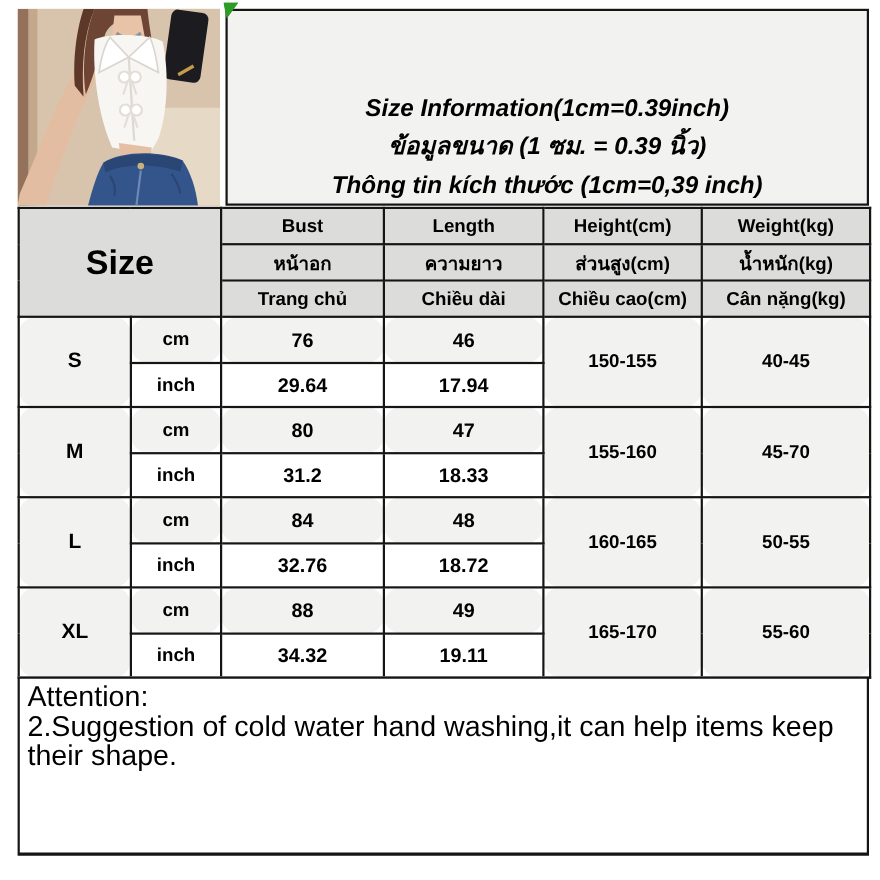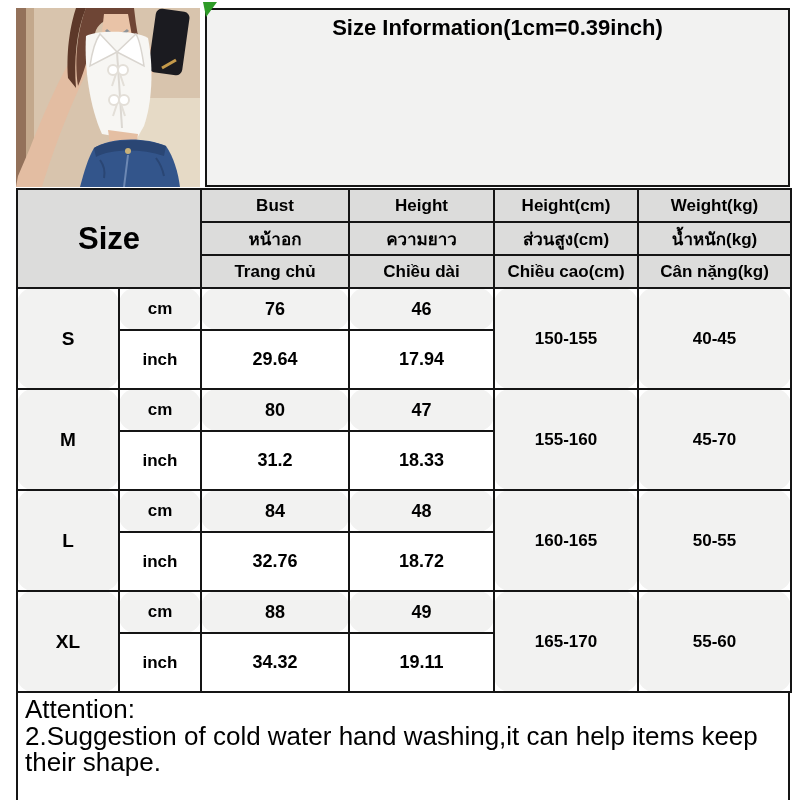"Size Information(1cm=0.39inch)" .title-box { font-style: none -> italic; justify-content: flex-start -> flex-end }
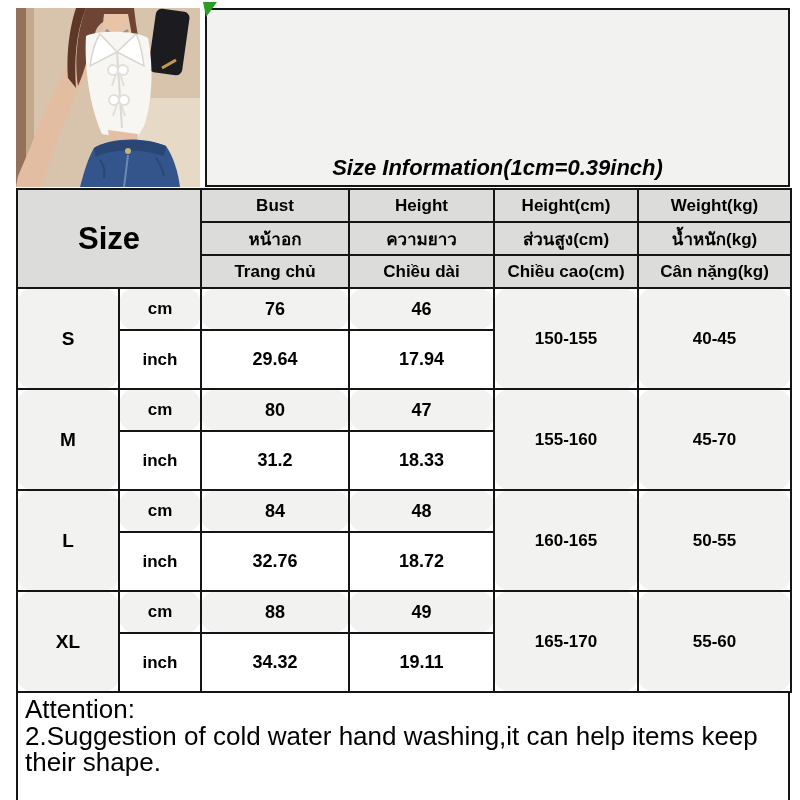"ข้อมูลขนาด (1 ซม. = 0.39" div.title-line { html: none -> <div>ข้อมูลขนาด (1 ซม. = 0.39 นิ้ว)</div> }
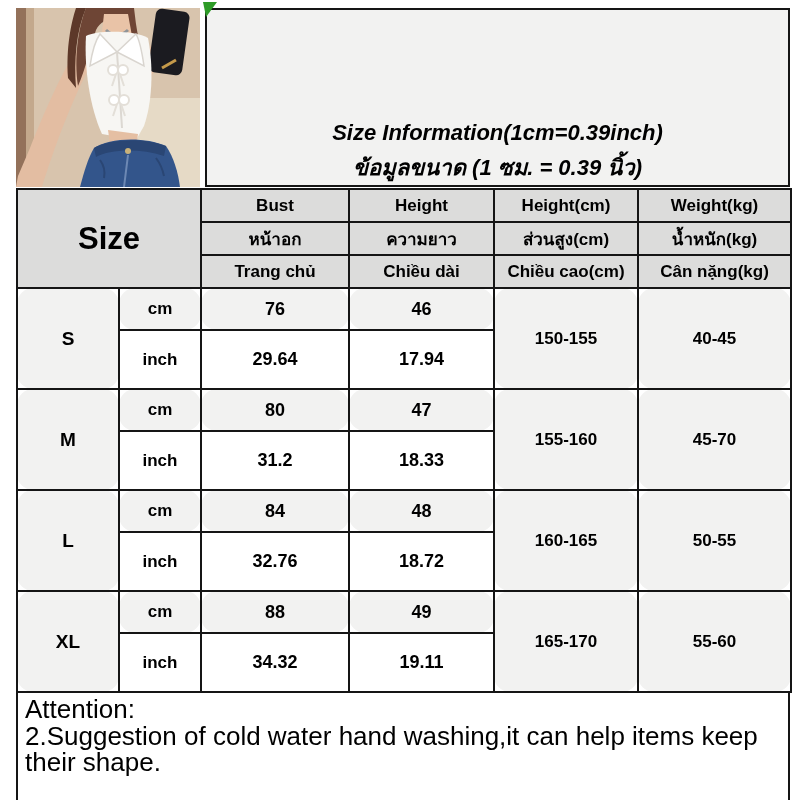"Thông tin kích thước (1cm=0,39" div.title-line { html: none -> <div>Thông tin kích thước (1cm=0,39 inch)</div> }
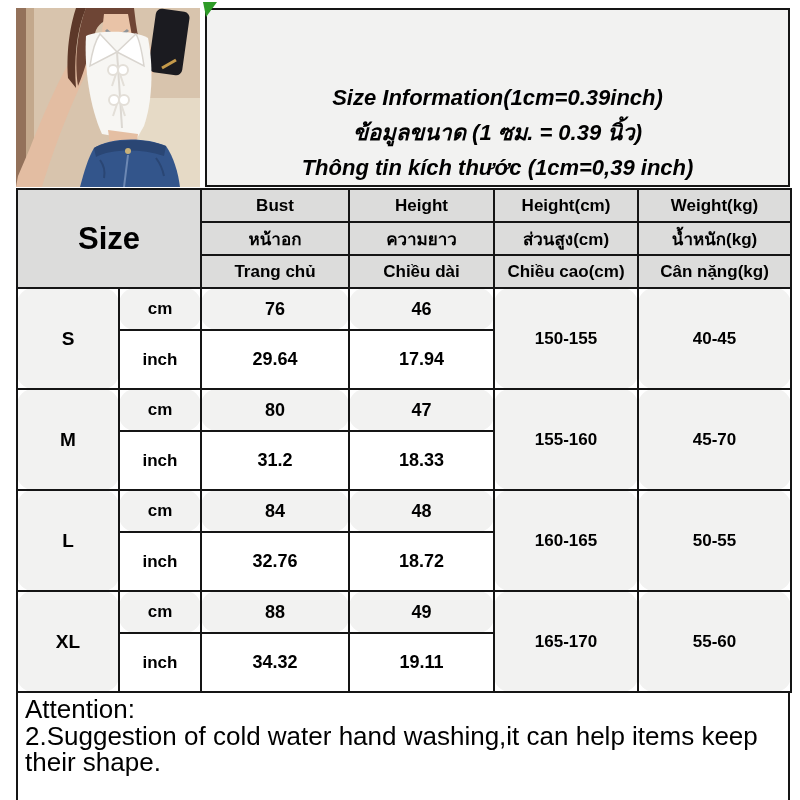"Height" td { text: Height -> Length }
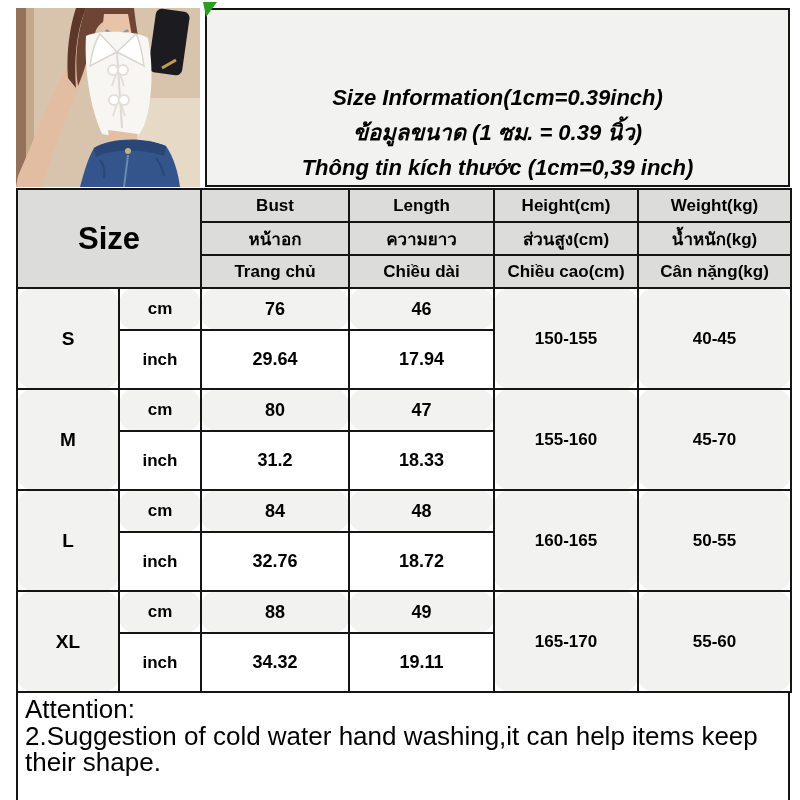"inch" .size-table tr.inch-row td { height: 59px -> 40px }
